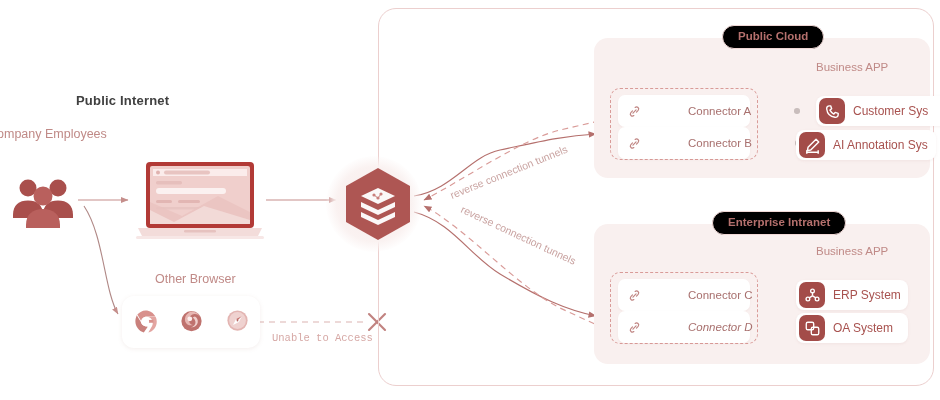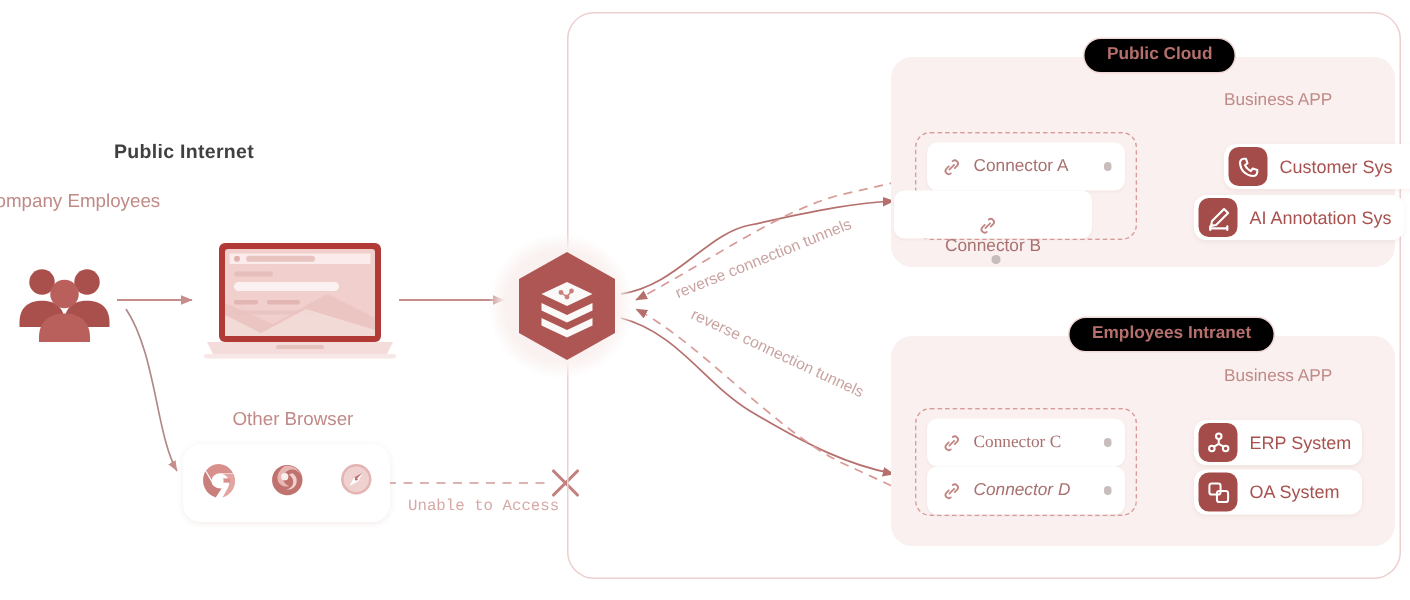"Connector A" .conn-row { gap: none -> 39px }
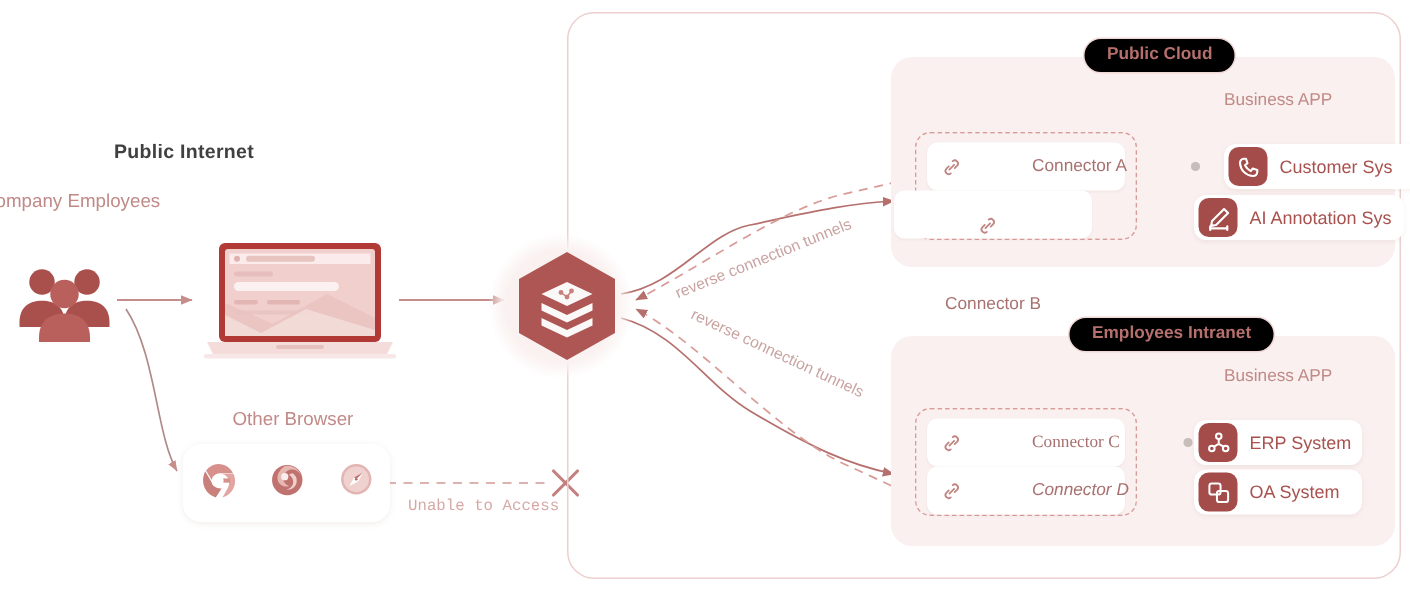"Connector B" div.abs { flex-direction: column -> none; left: 596px -> 618px }
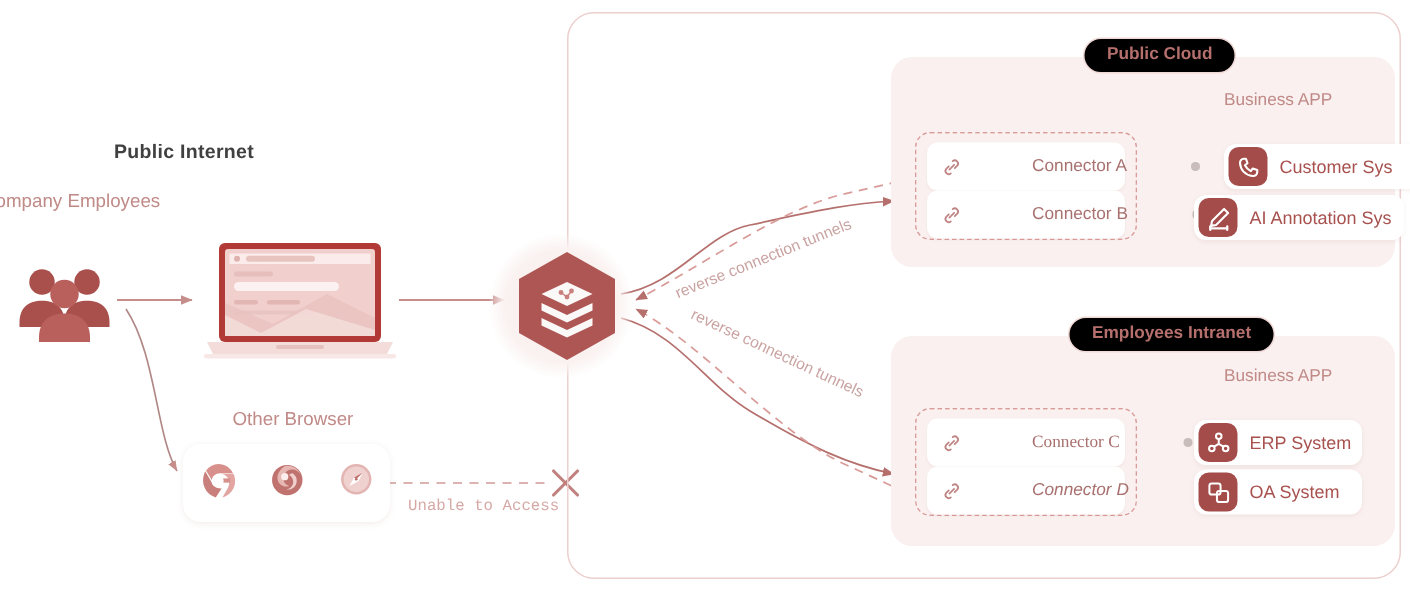"Employees Intranet" div.abs { text: Employees -> Enterprise }
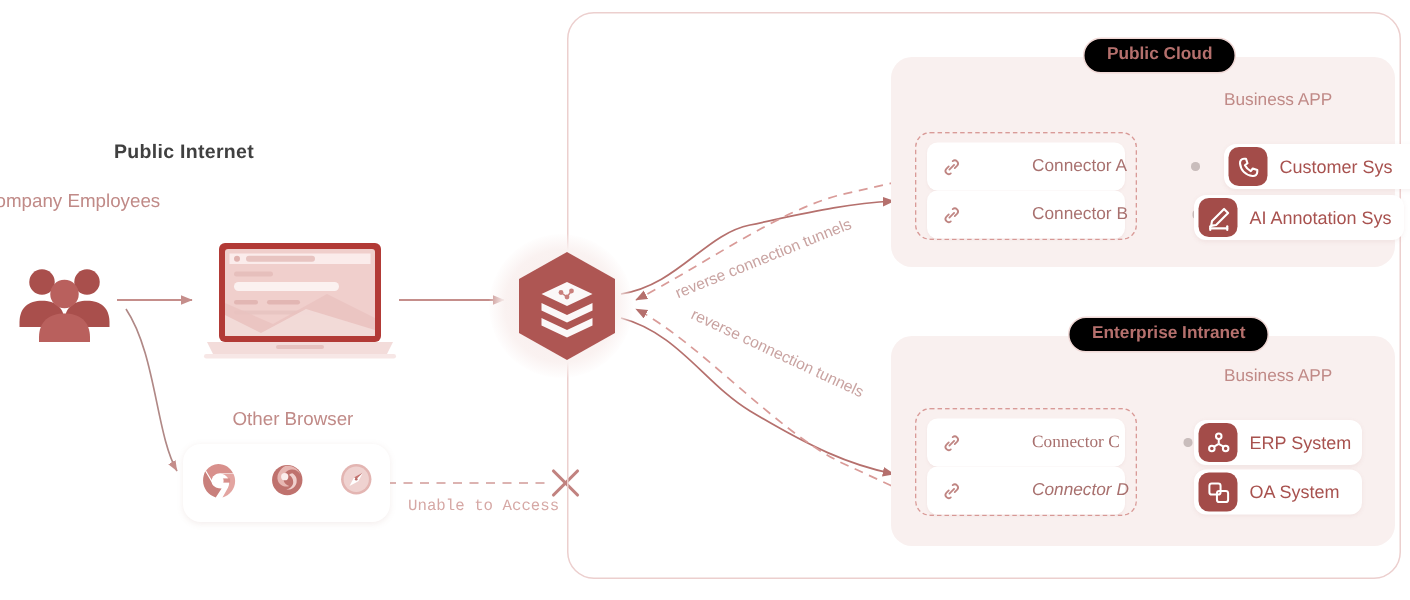"Connector C" div.abs { font-family: Liberation Serif, serif -> none }
